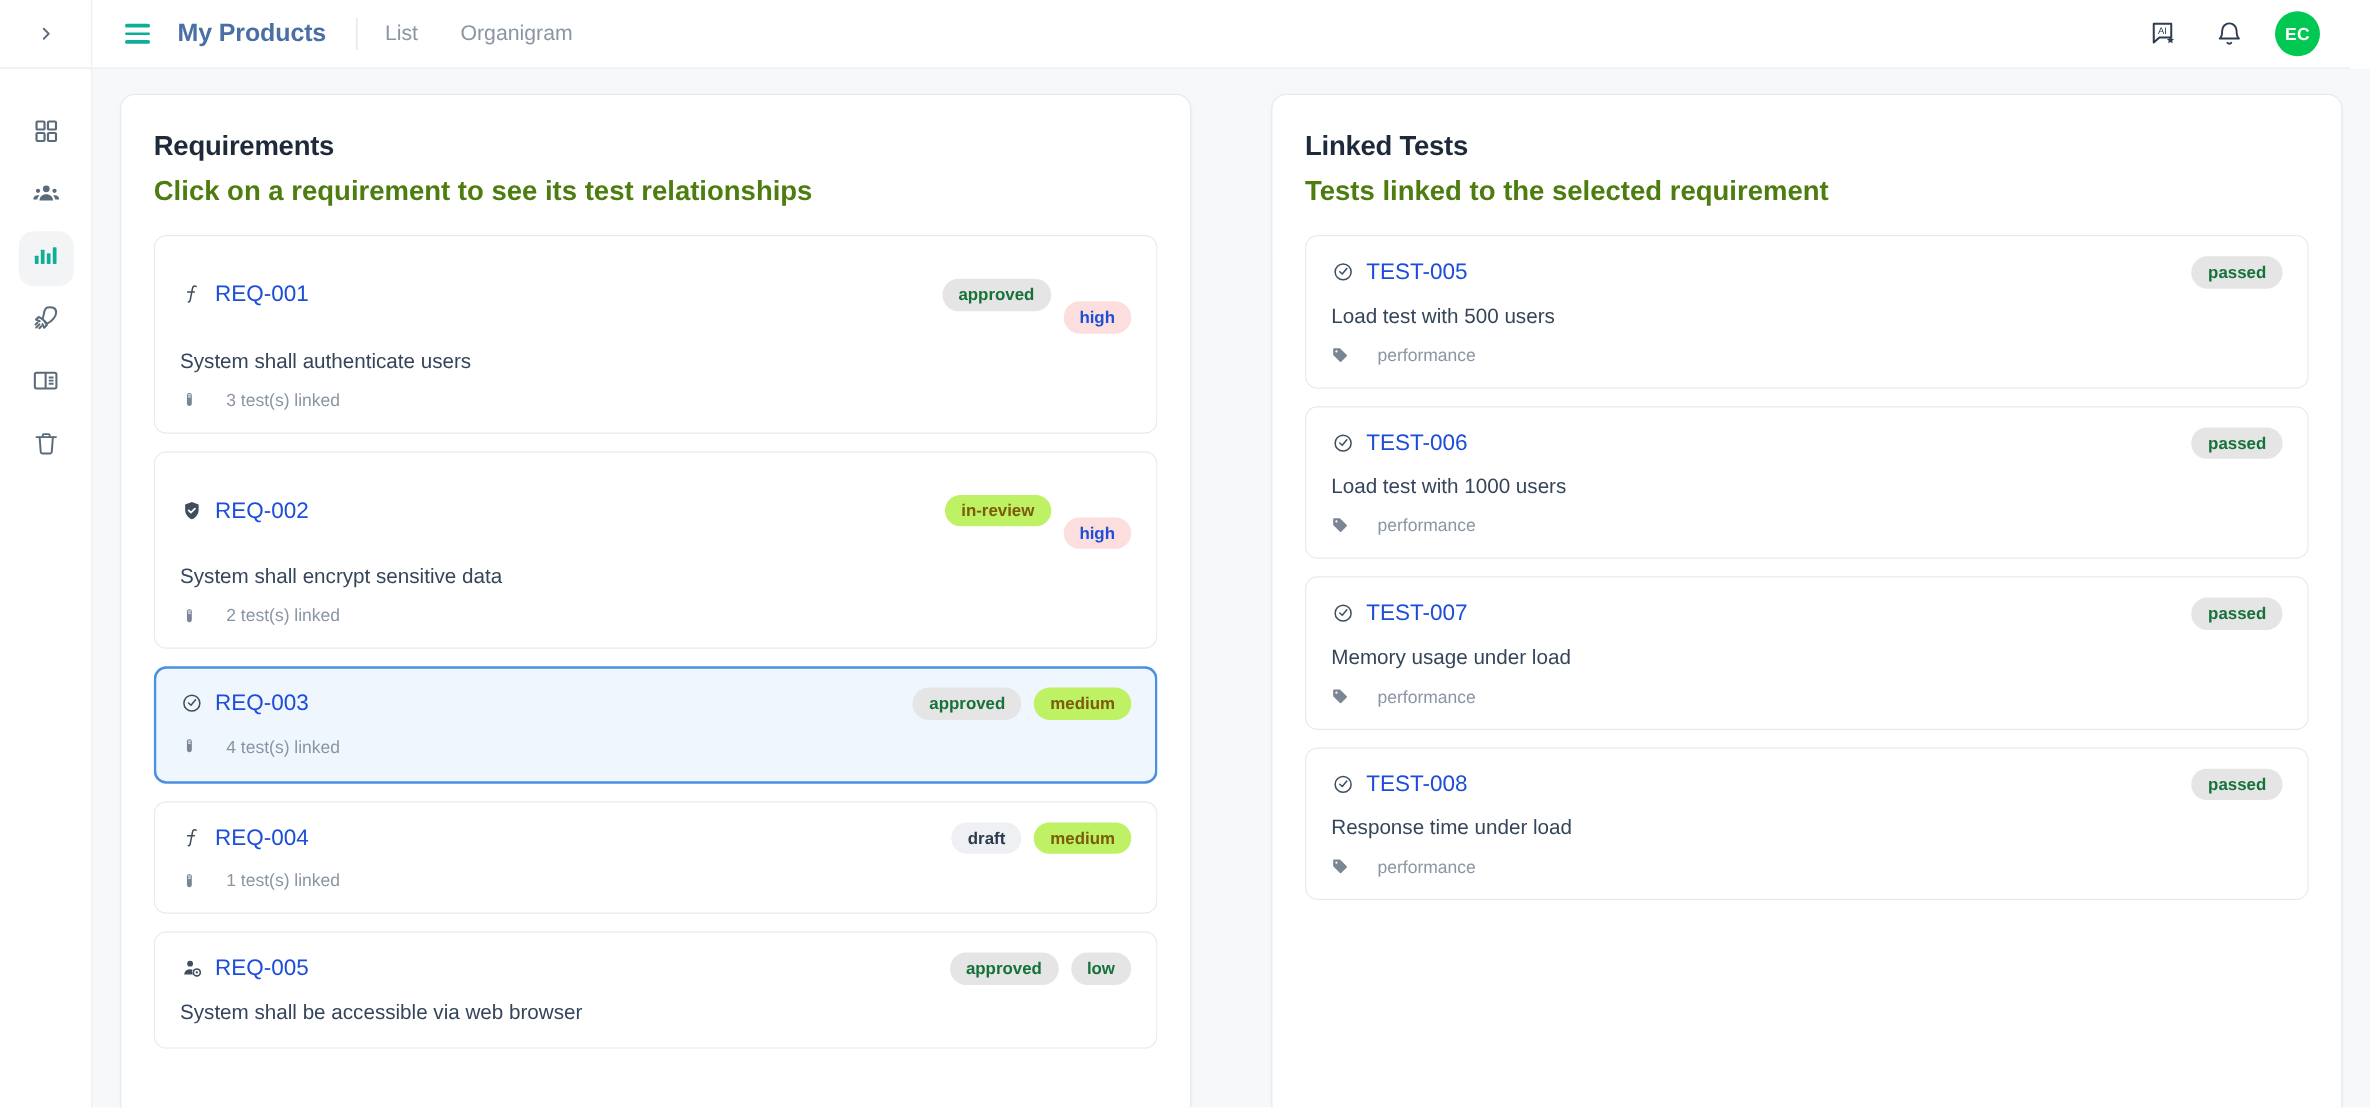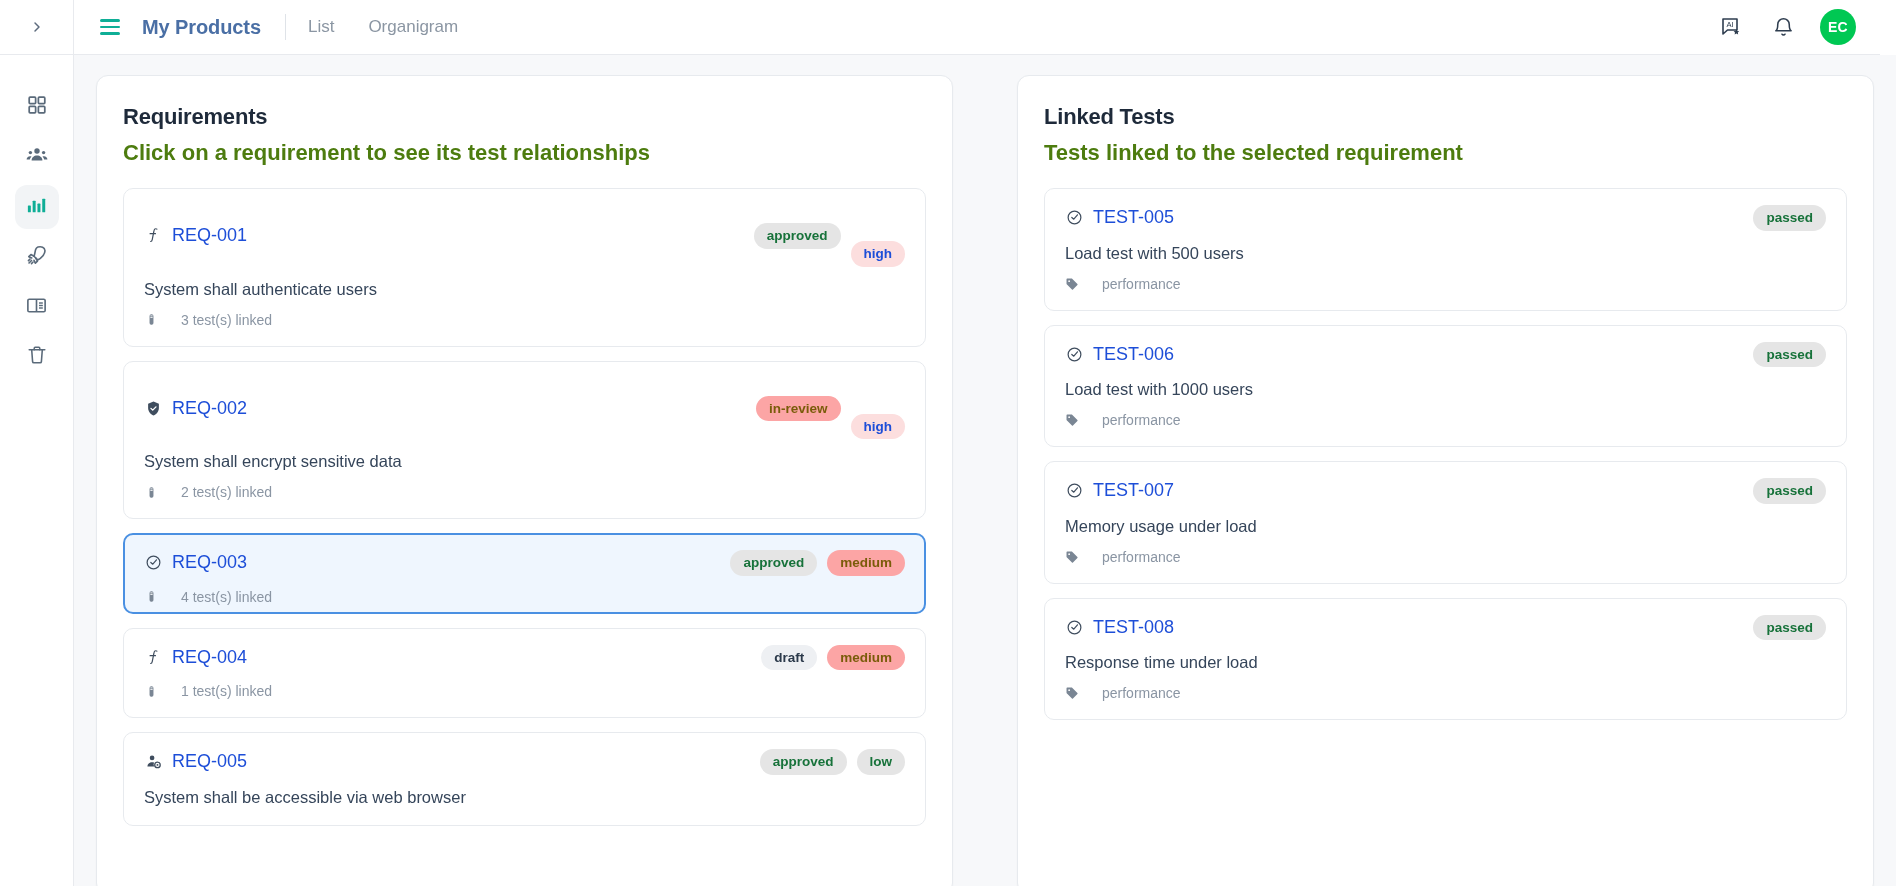"in-review" .b-yellow { background: #fca5a5 -> #bef264 }
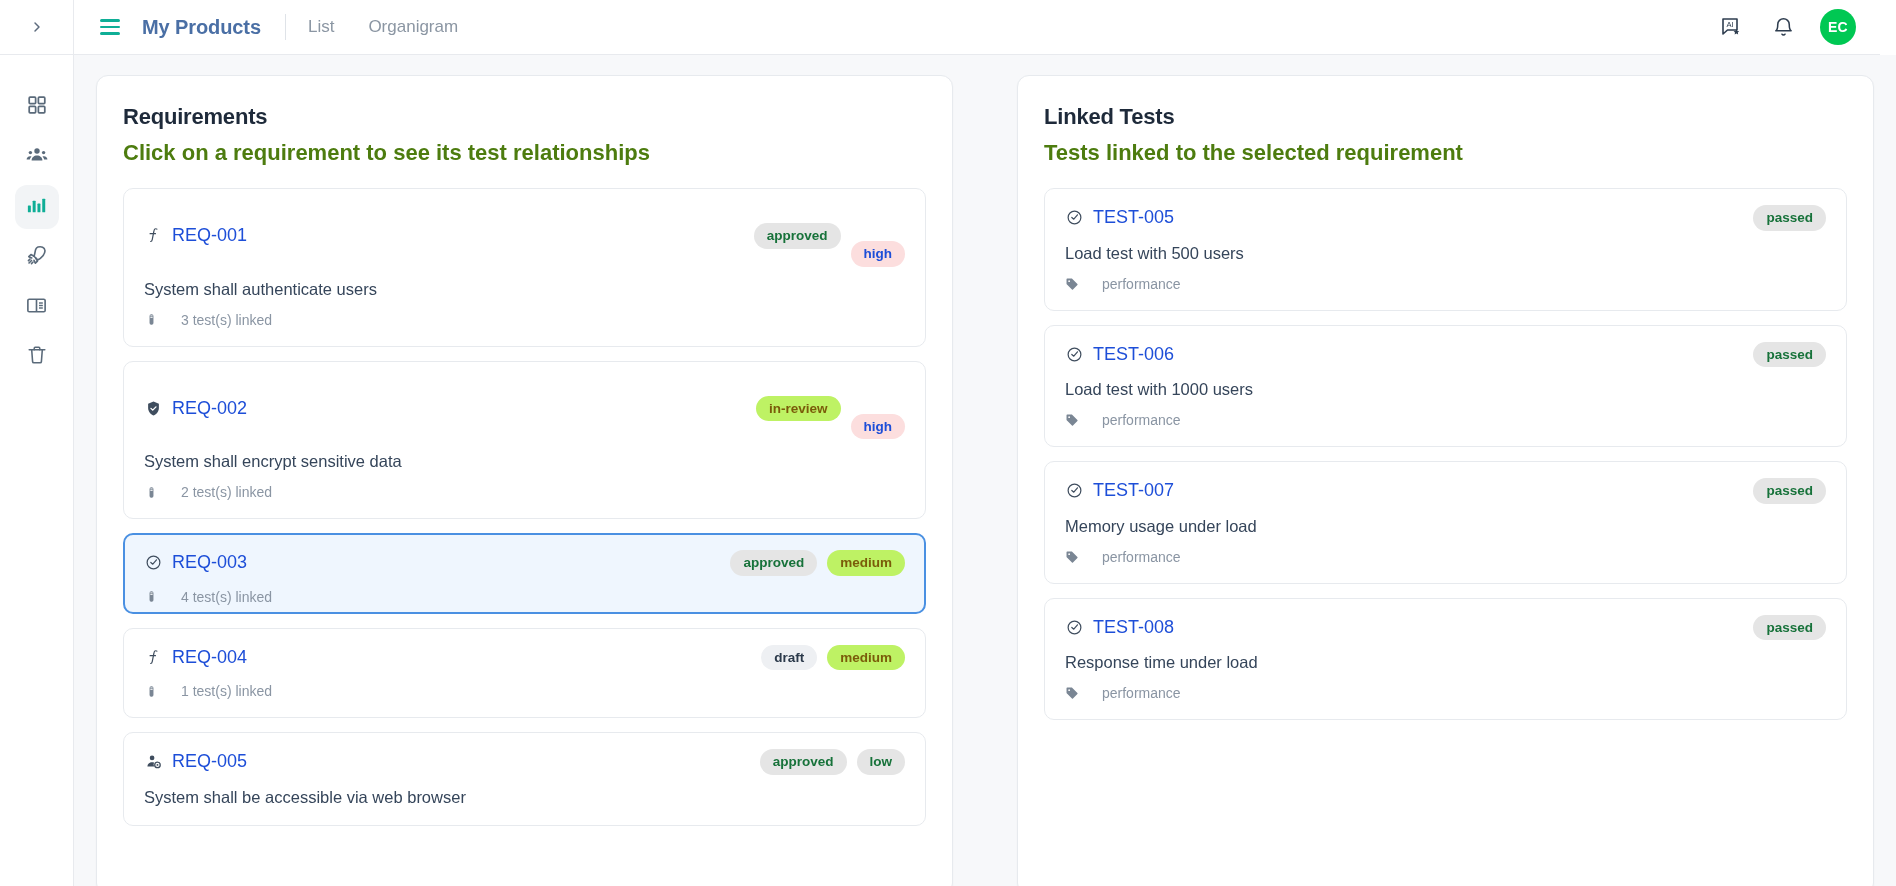"REQ-003" .card.selected { padding: 15px 19px 7px 19px -> 15px 19px 20px 19px }
